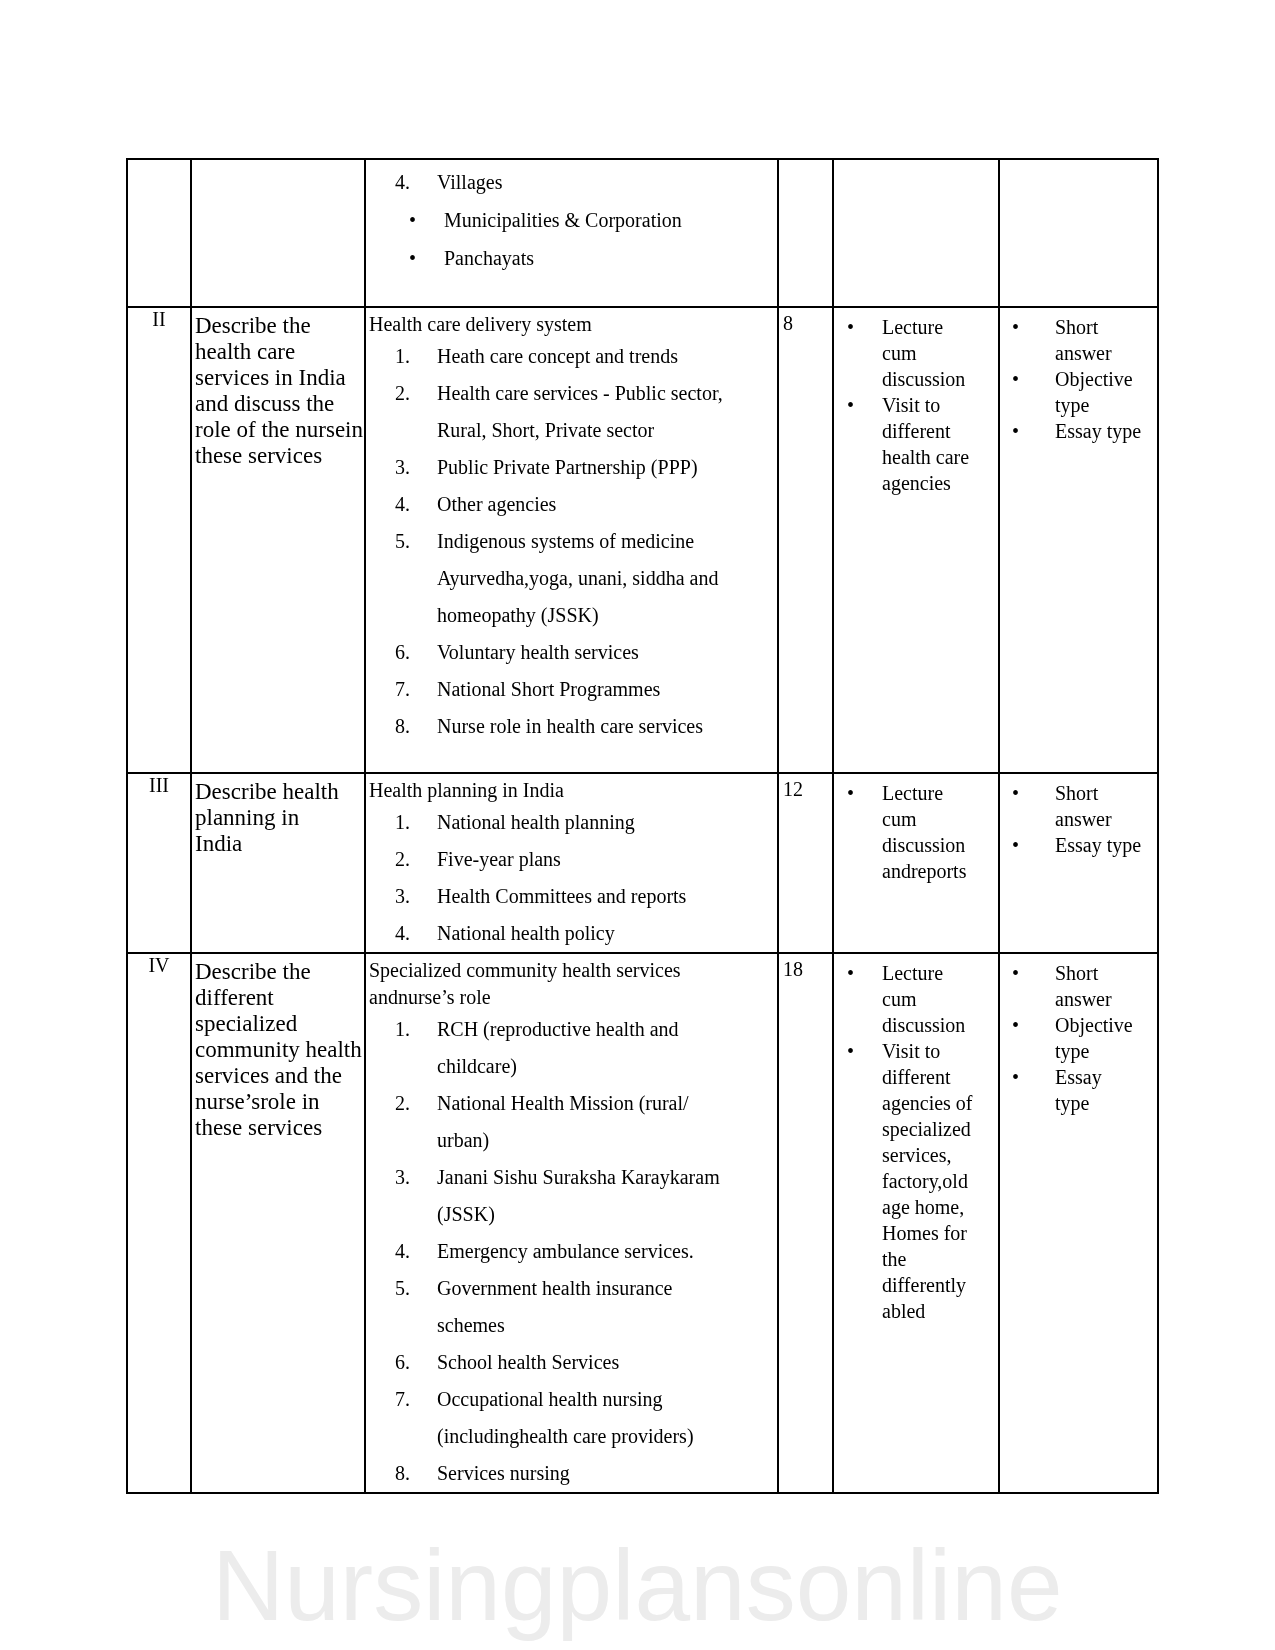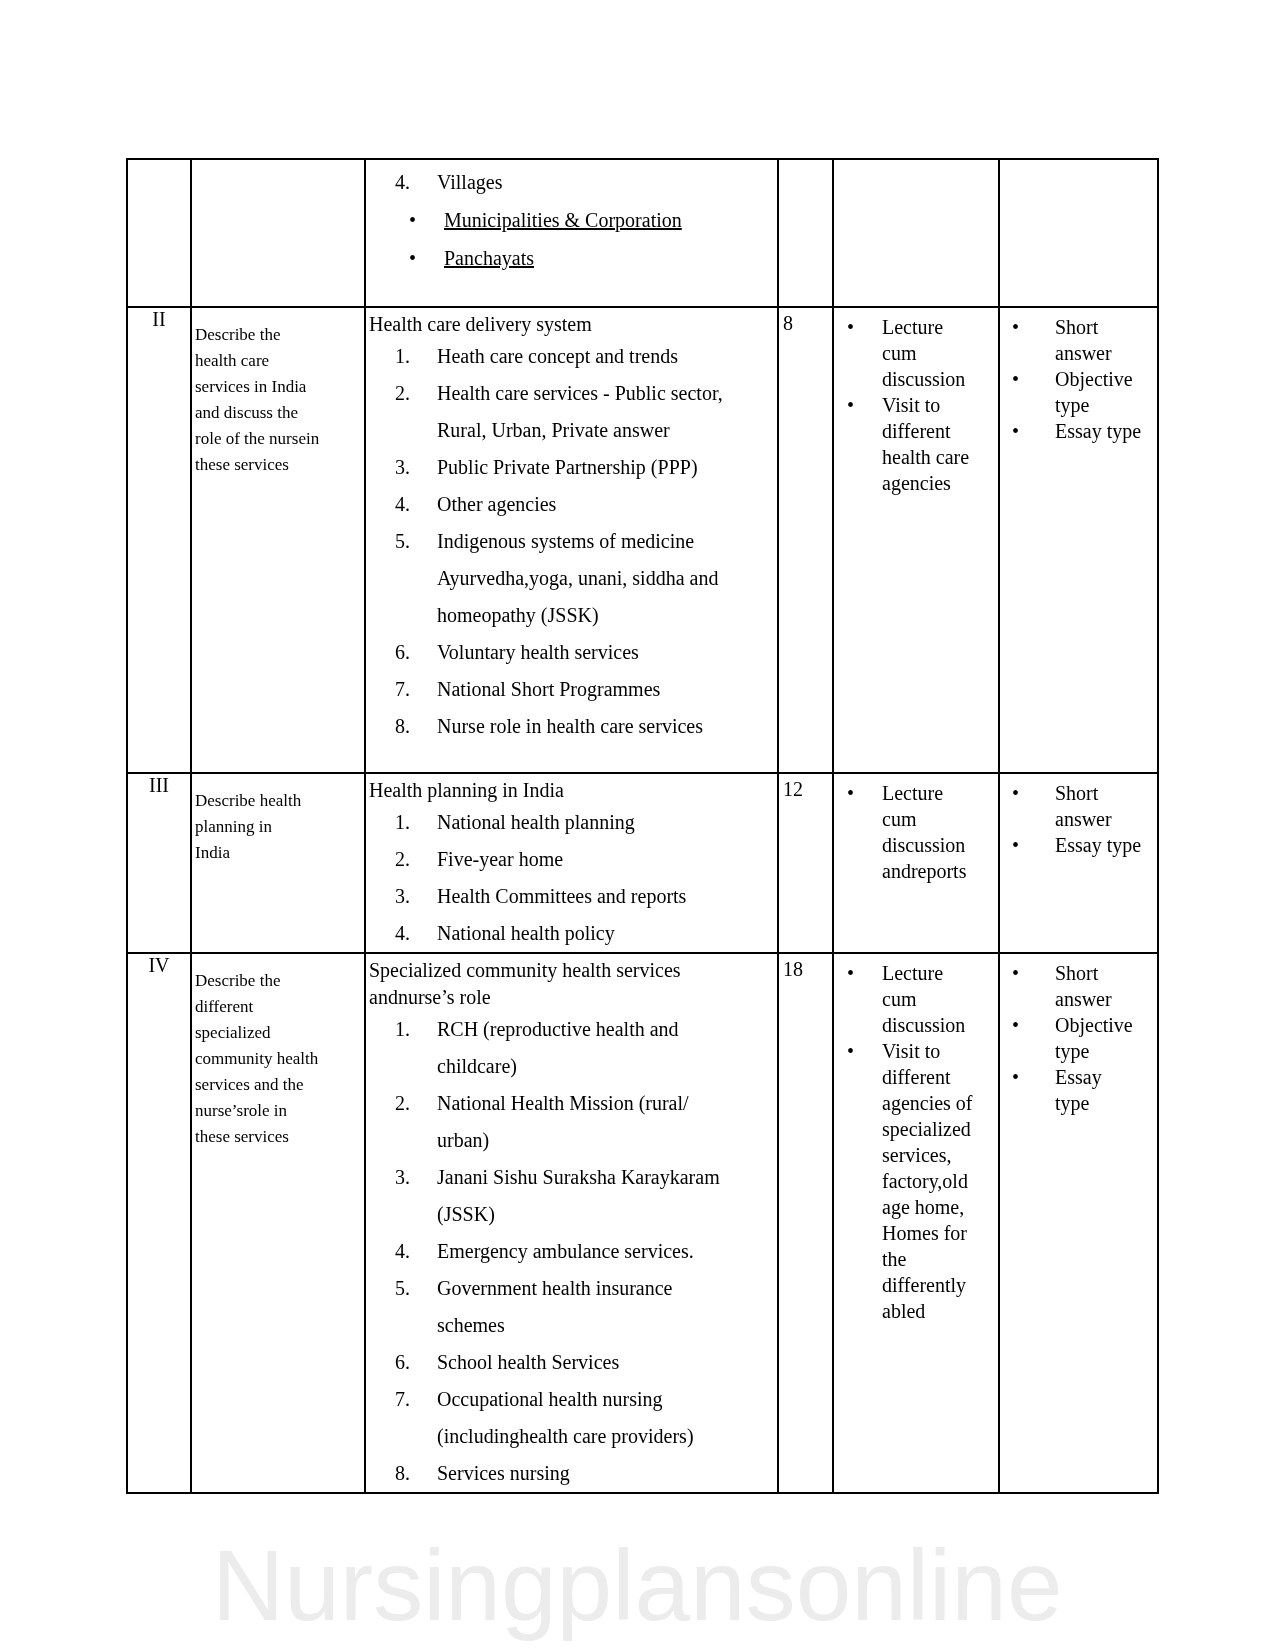"Municipalities & Corporation" .csub .ctext { text-decoration: underline -> none }
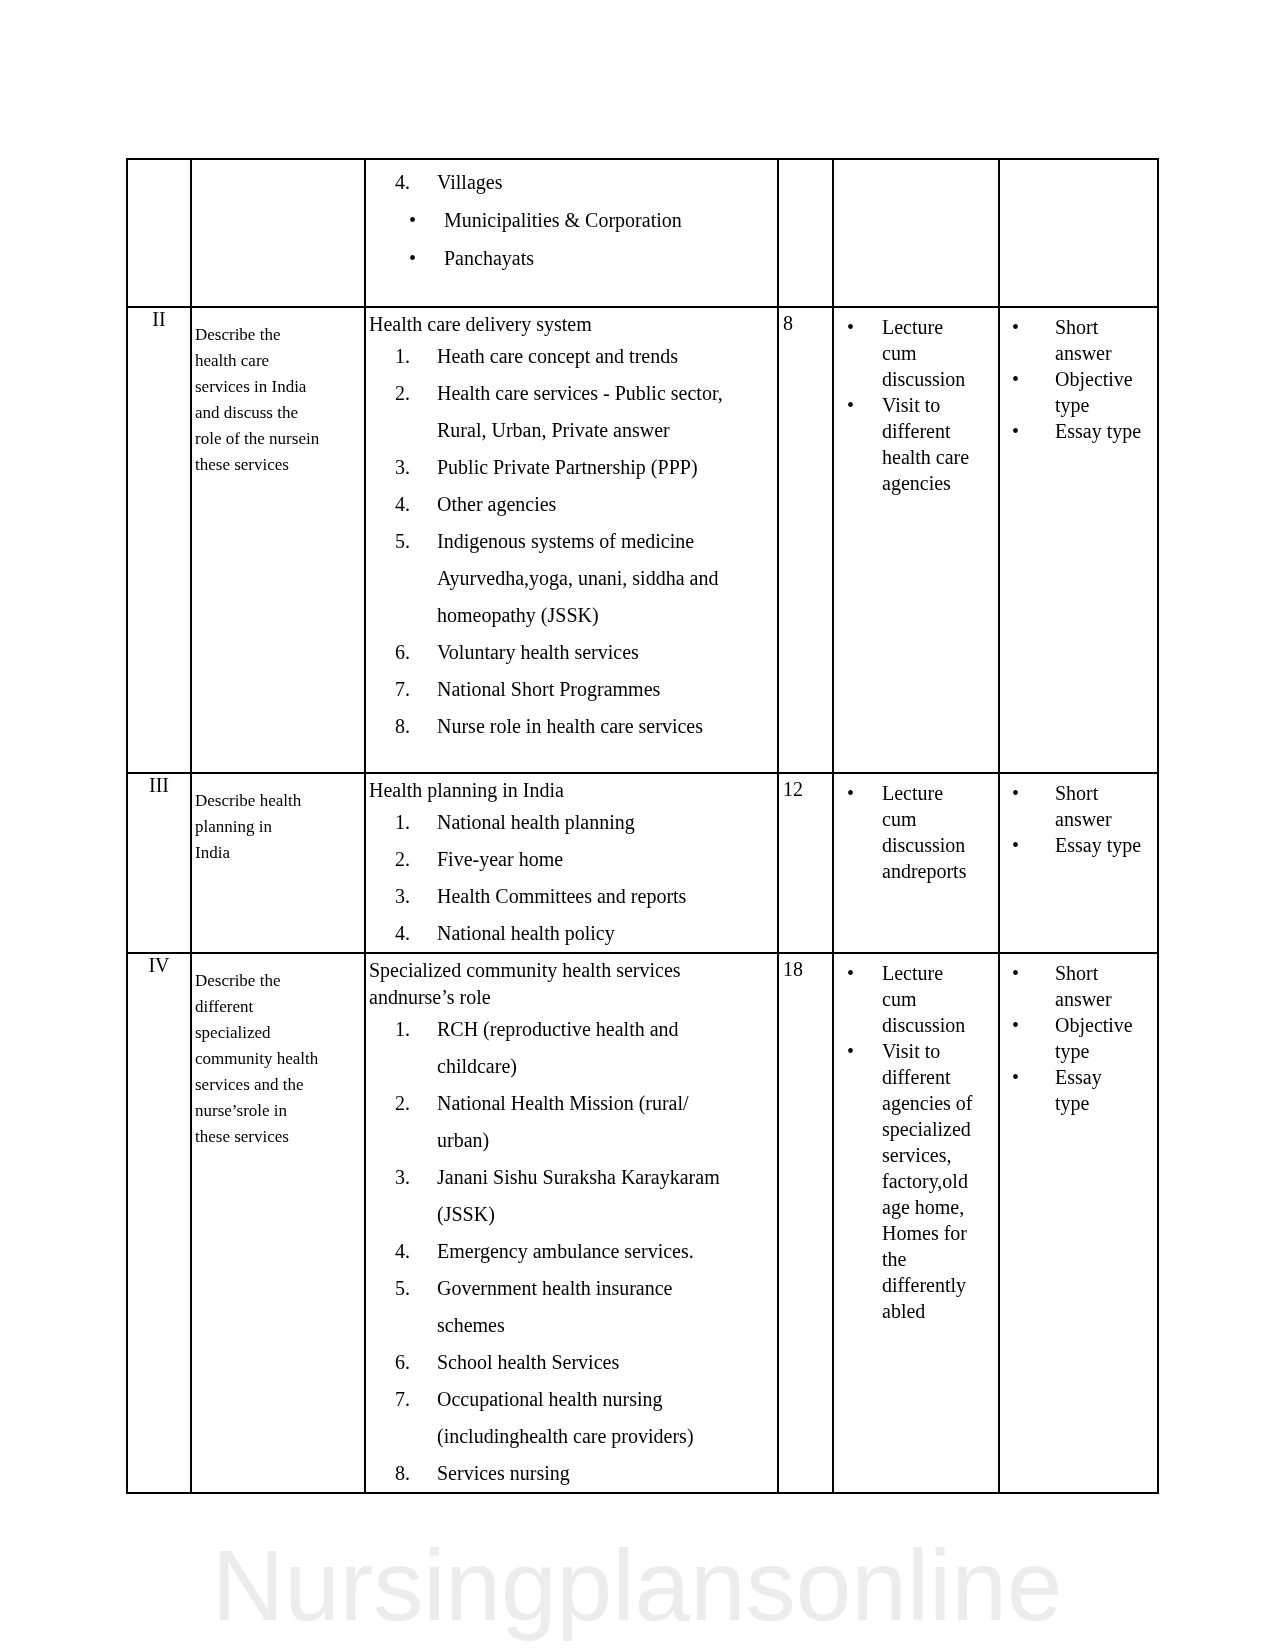"Describe the" .obj-text { font-size: 17px -> 23px; padding: 14px 1px 0 3px -> 5px 1px 0 3px }
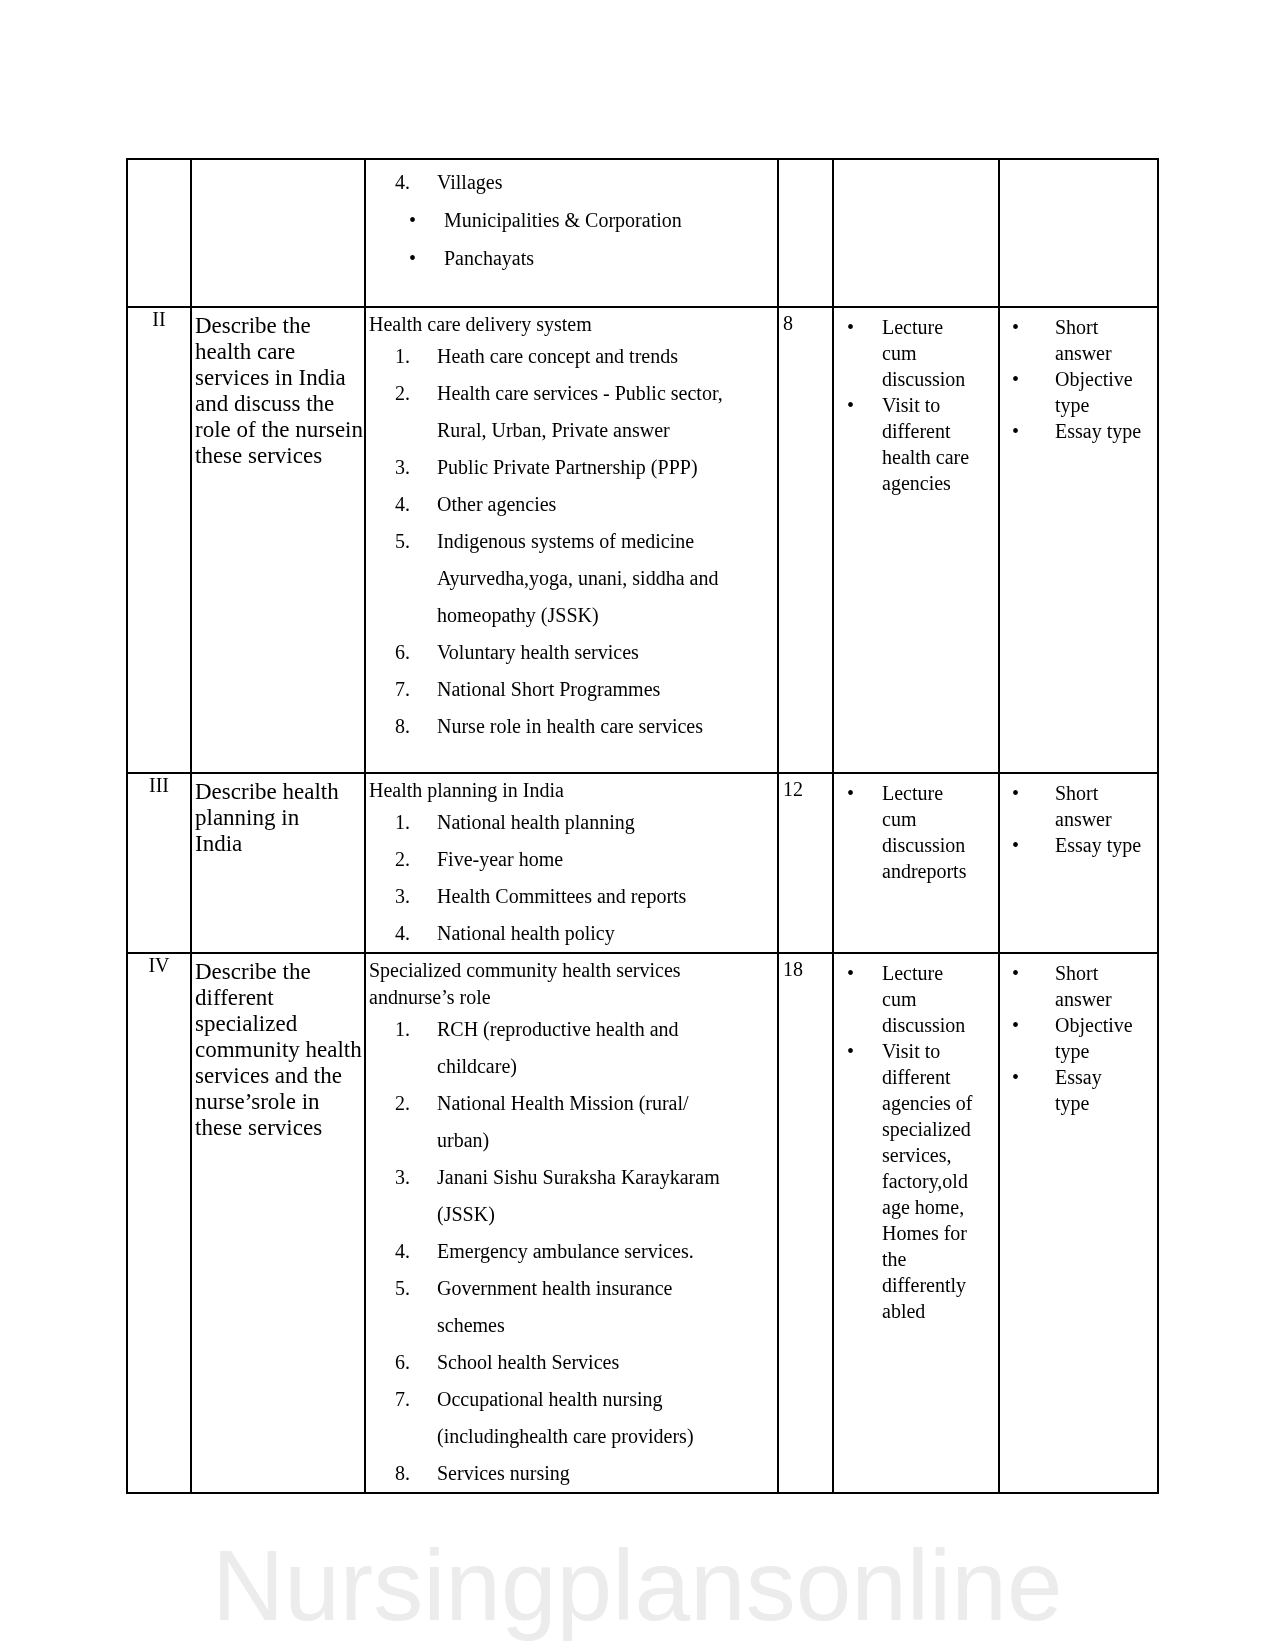"Health care services - Public" div.ctext { text: Urban, Private answer -> Short, Private sector }
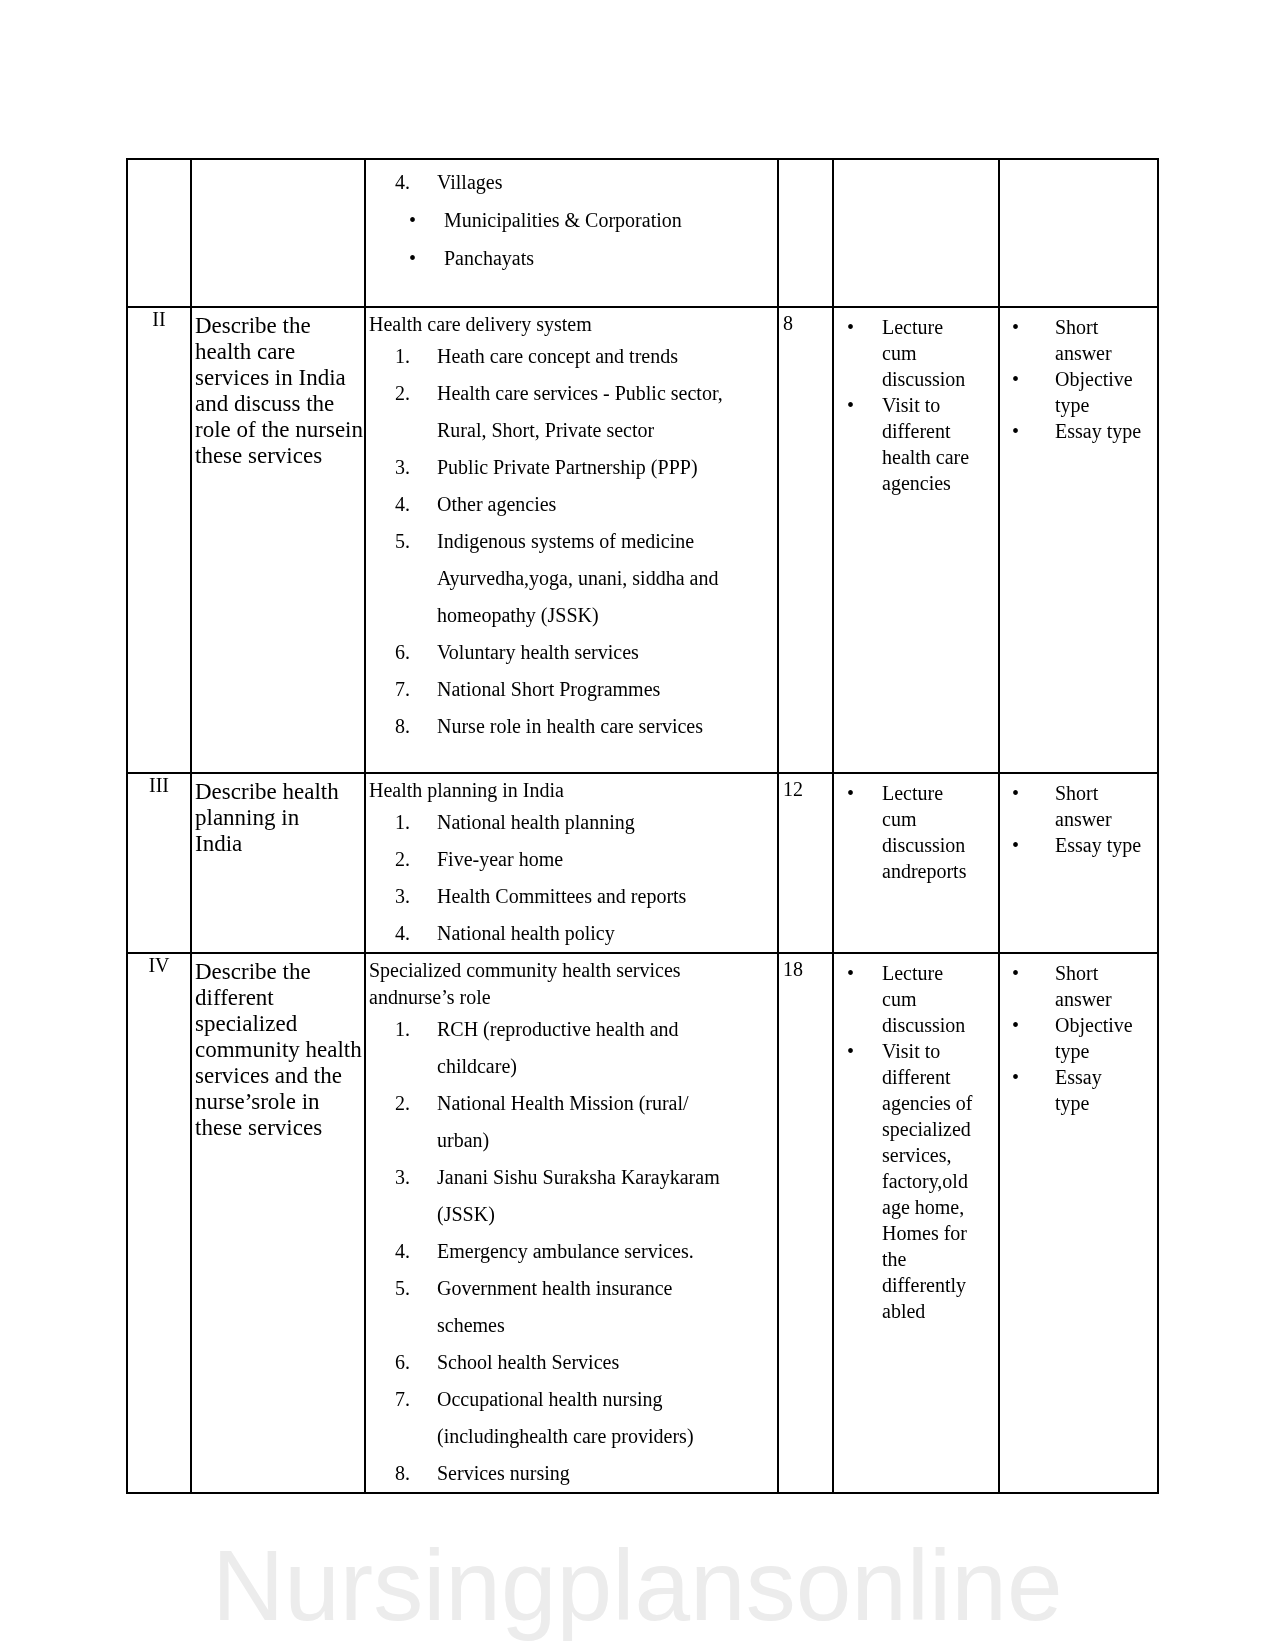"Five-year home" div.ctext { text: home -> plans }
